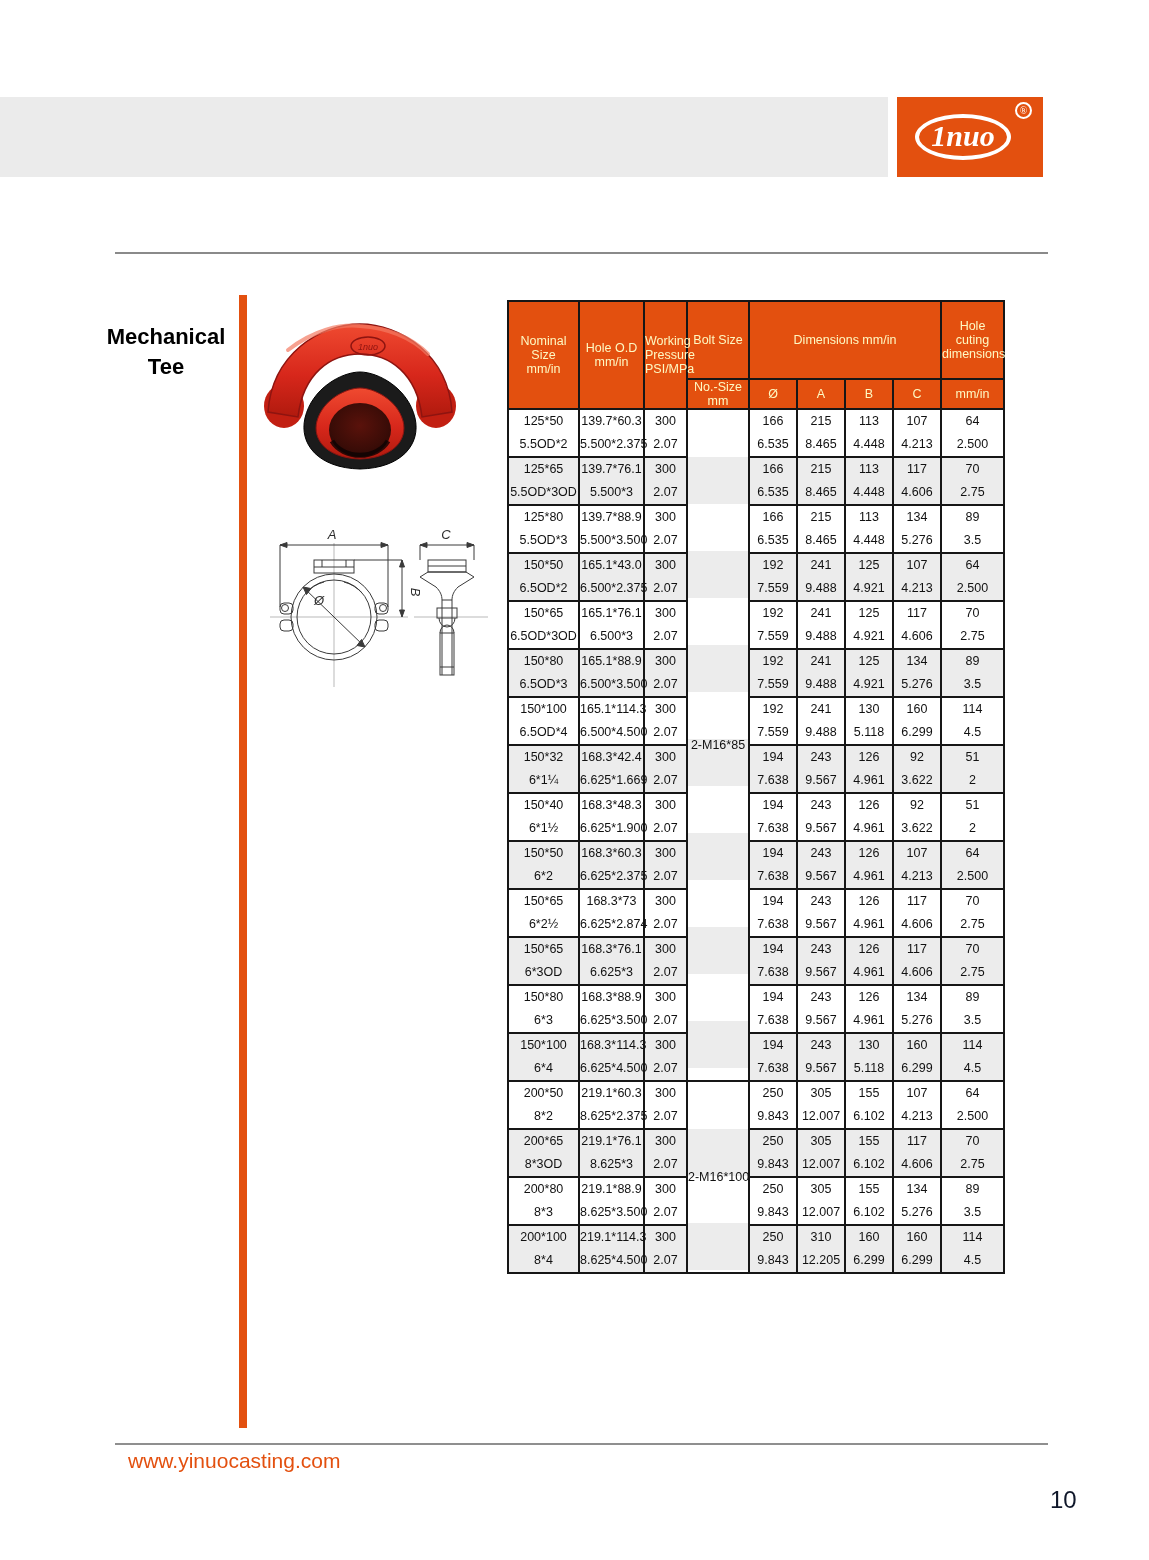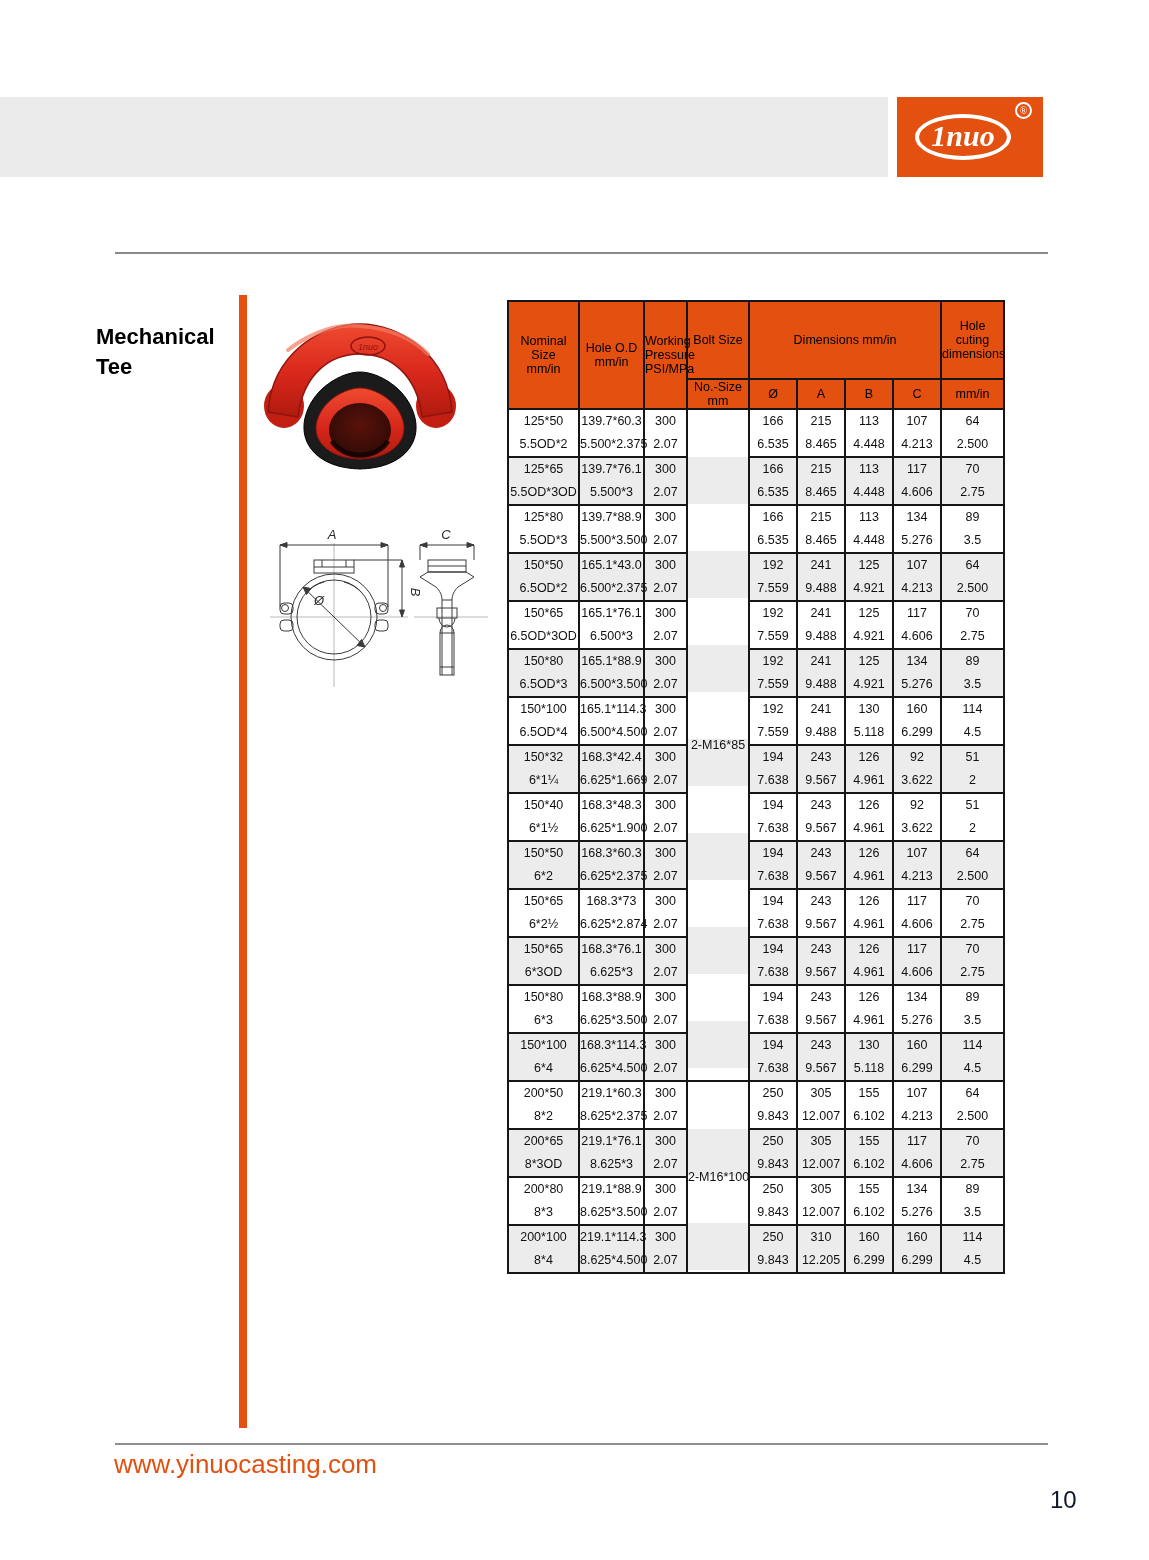"Mechanical" .title { text-align: left -> center }
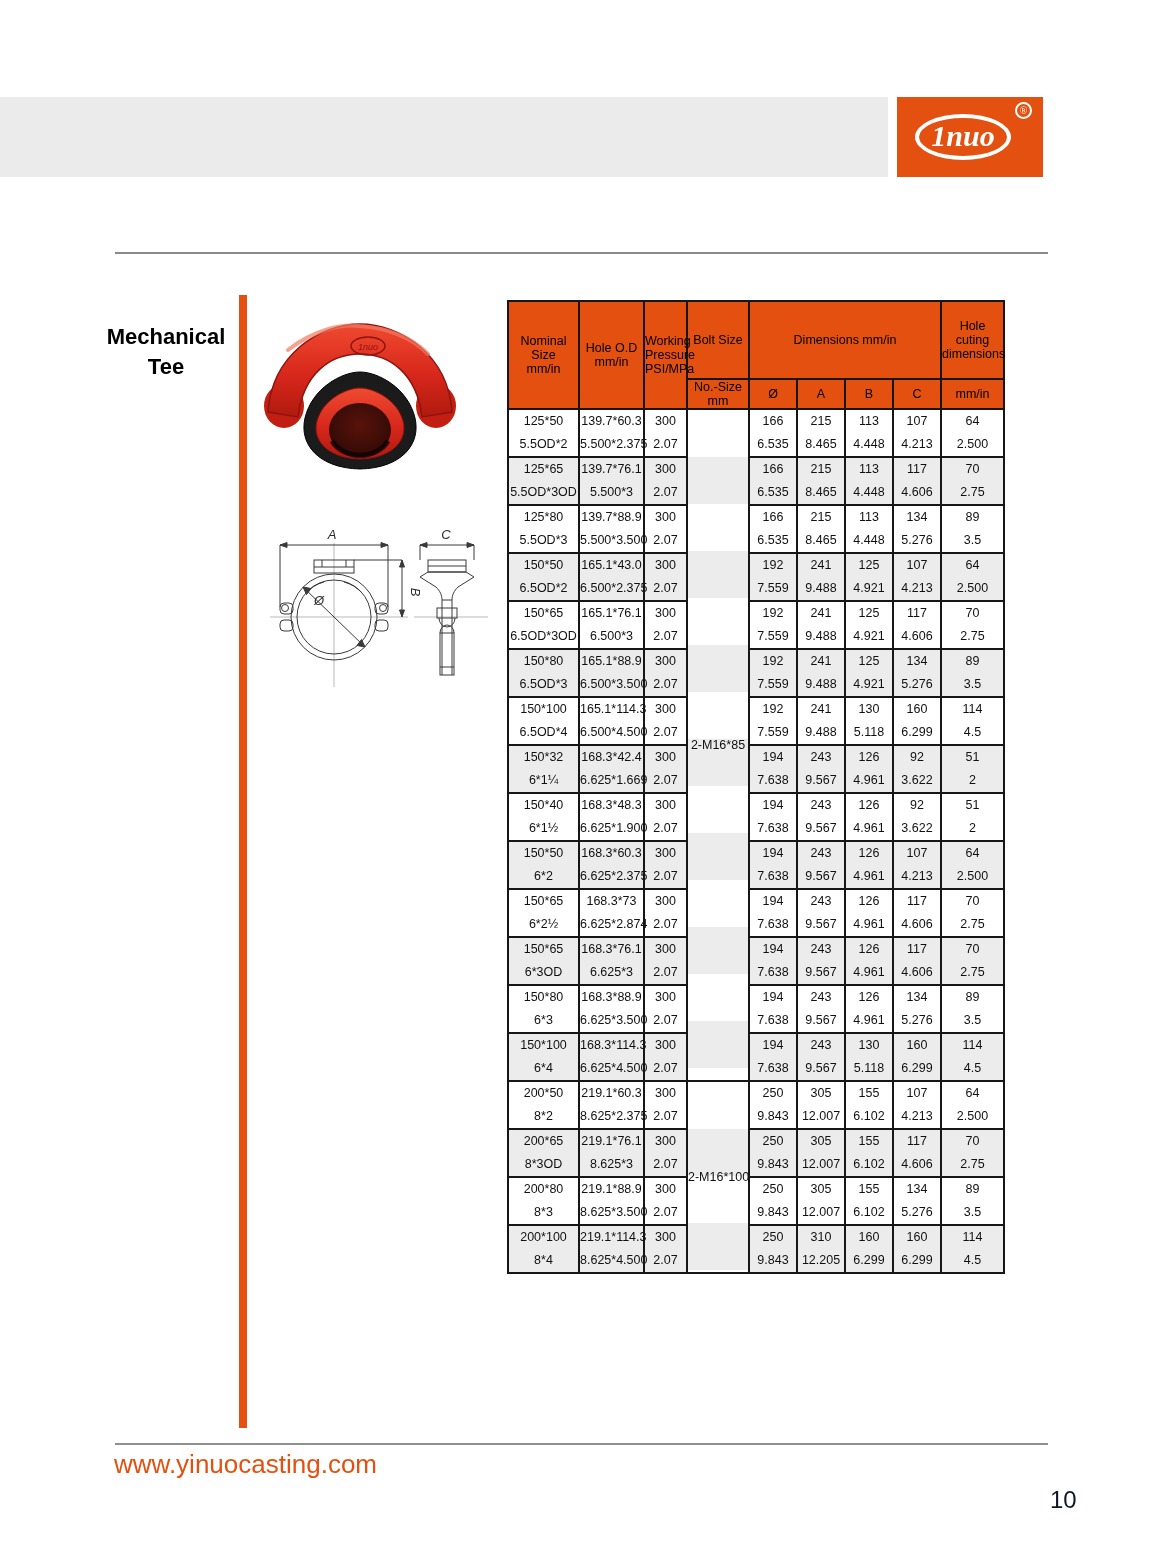"Hole" table.spec th { color: #000000 -> #fef9c3 }
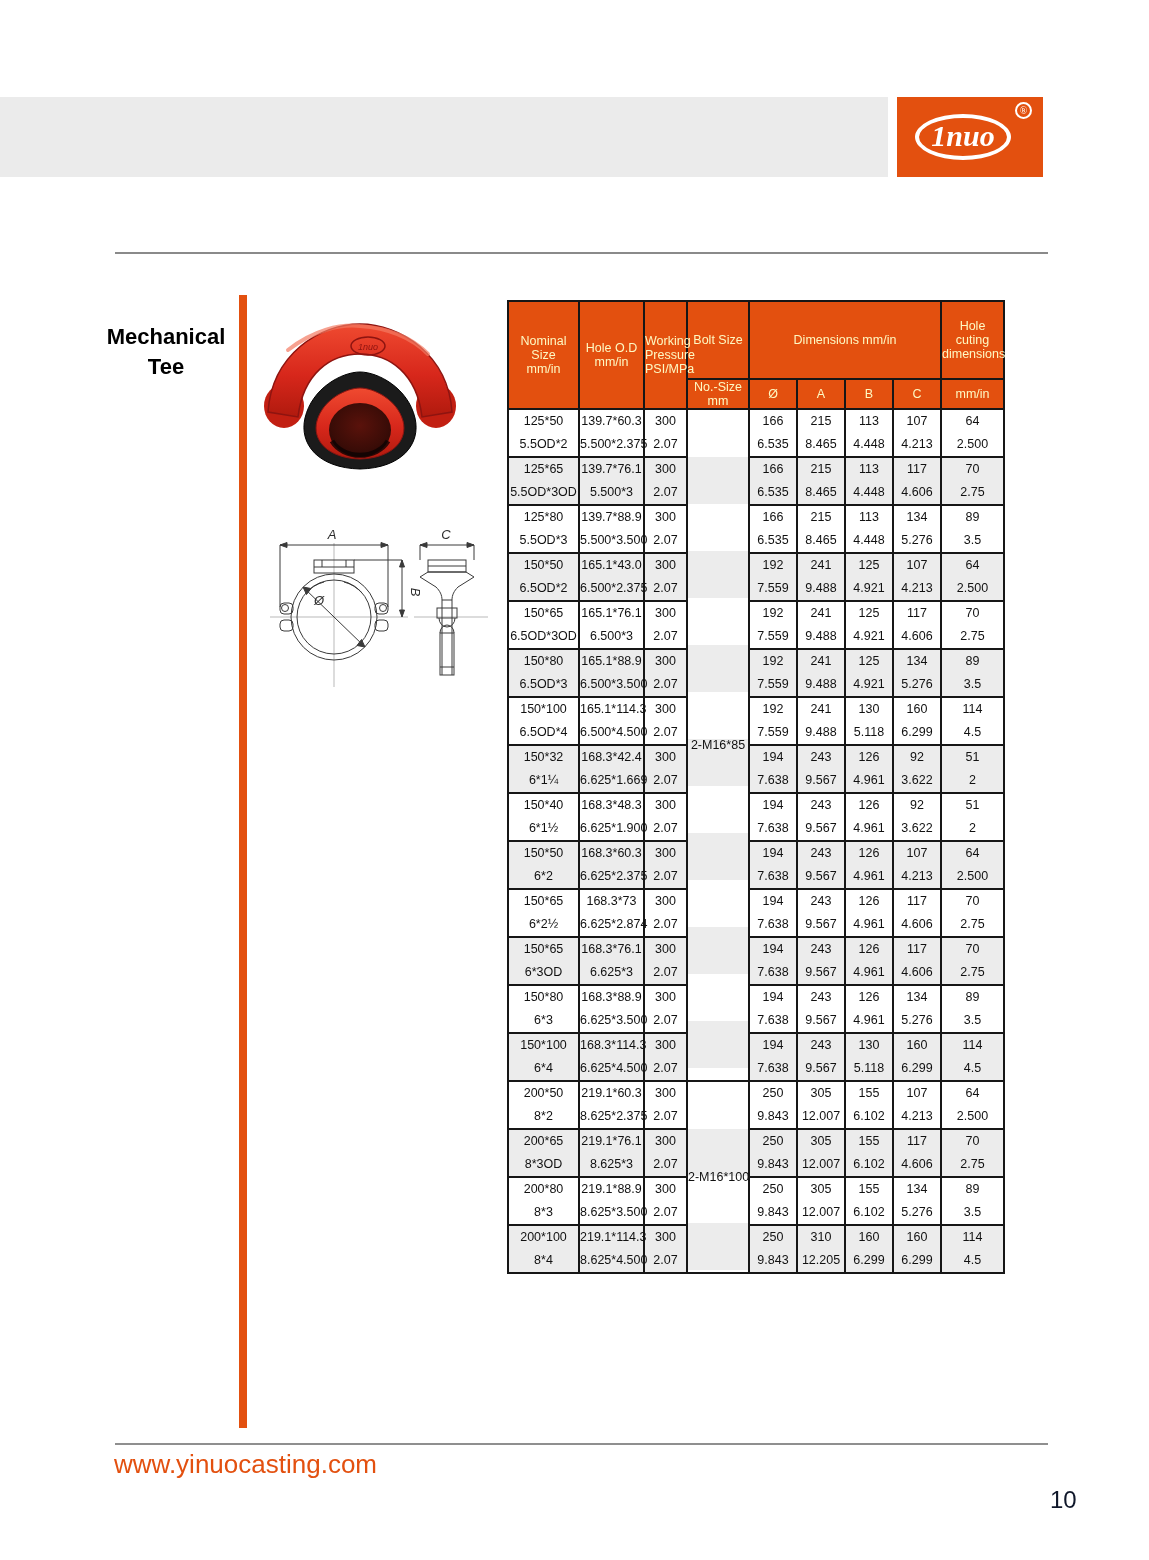"www.yinuocasting.com" .website { font-size: 26px -> 21px; left: 114px -> 128px }
